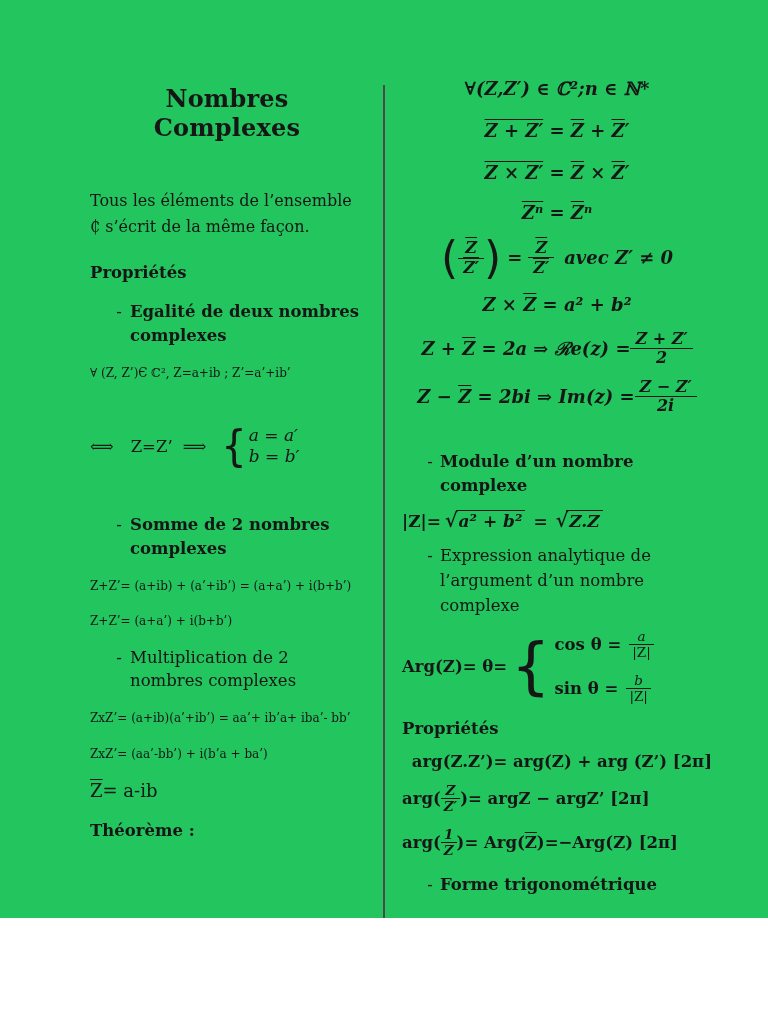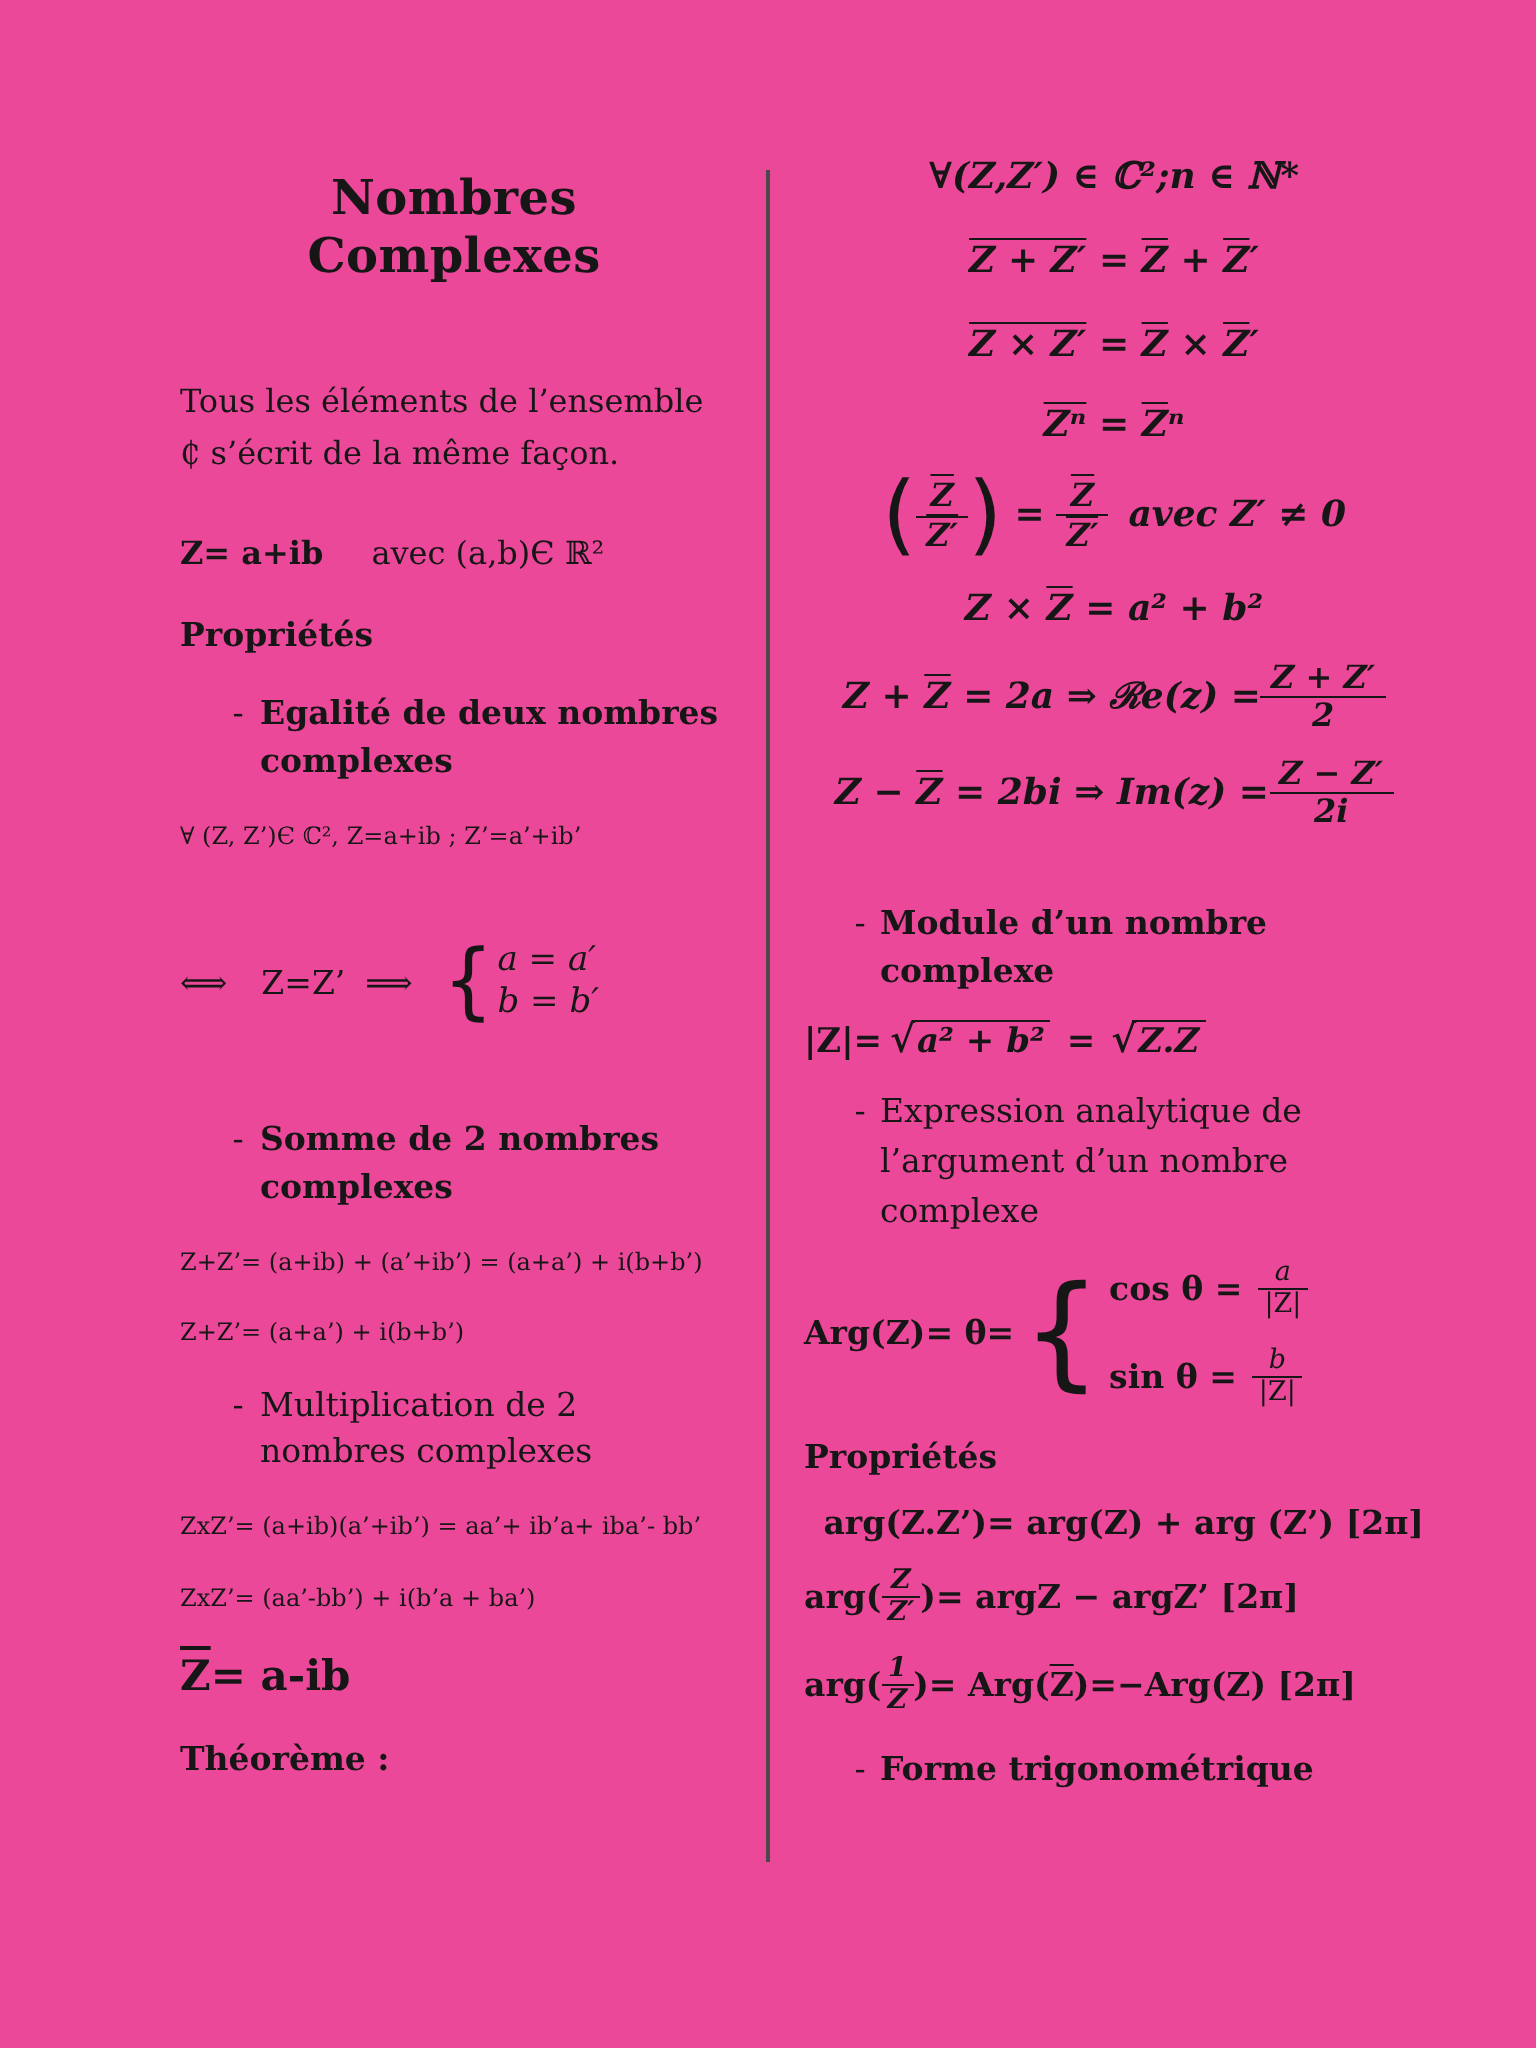"Nombres Complexes" .page { background: #ec4899 -> #22c55e; height: 1024px -> 918px }
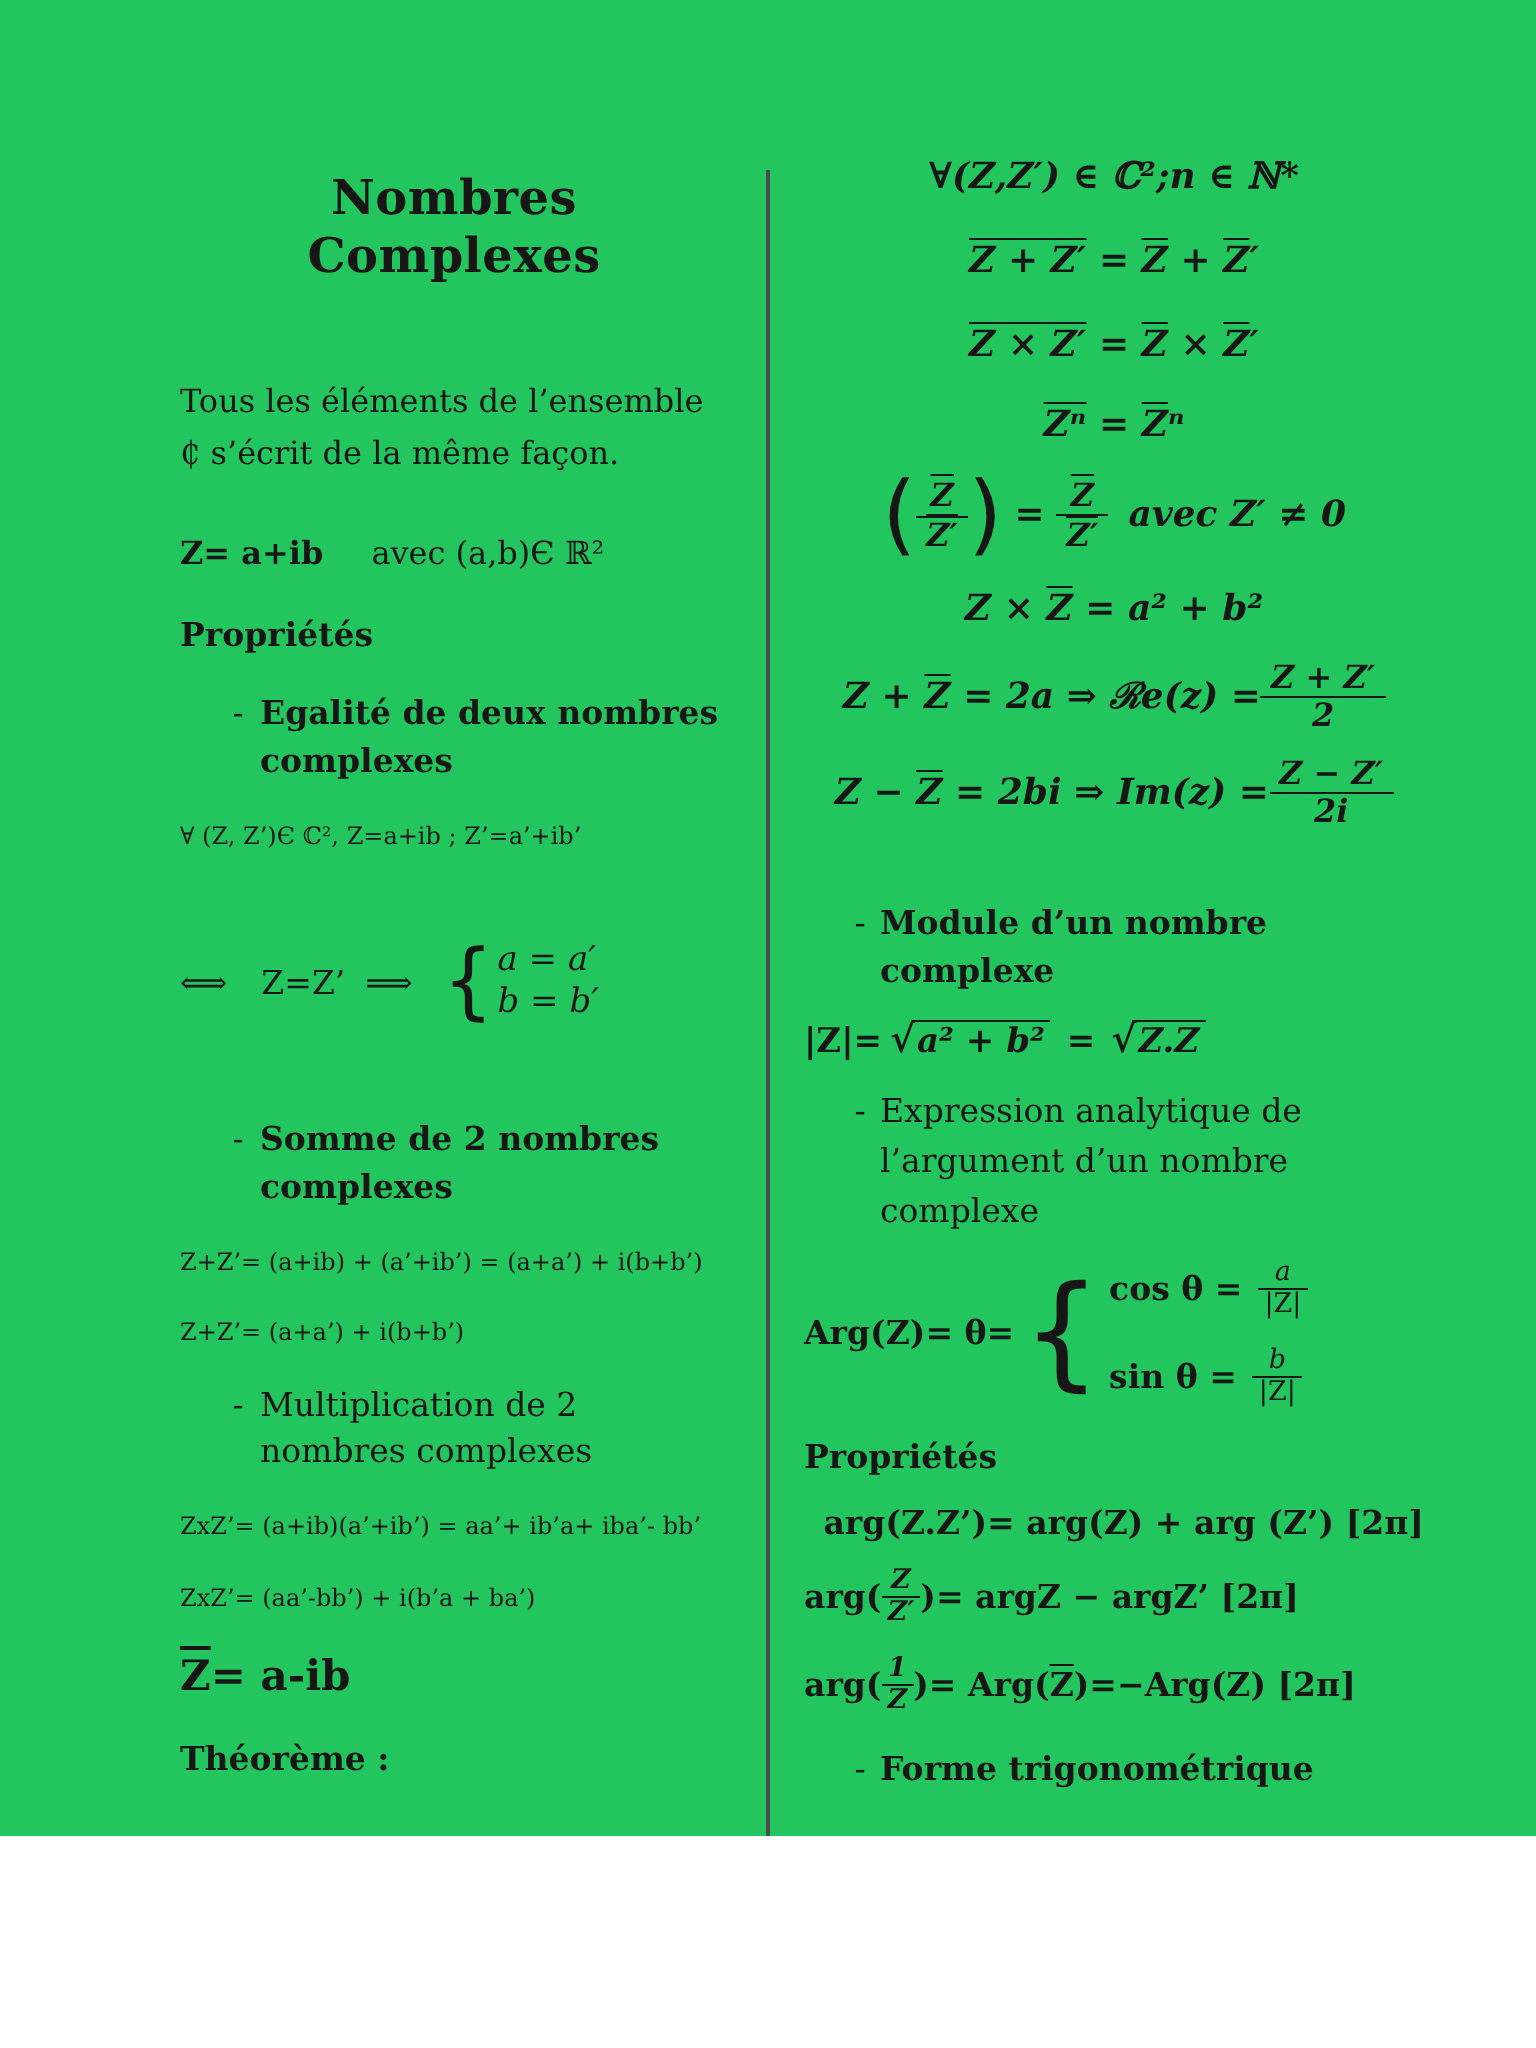"Z= a+ib avec (a,b)Є ℝ²" p.defline { html: <p> <span>Z= a+ib</span><span>avec (a,b)Є ℝ²</span> </p> -> none }
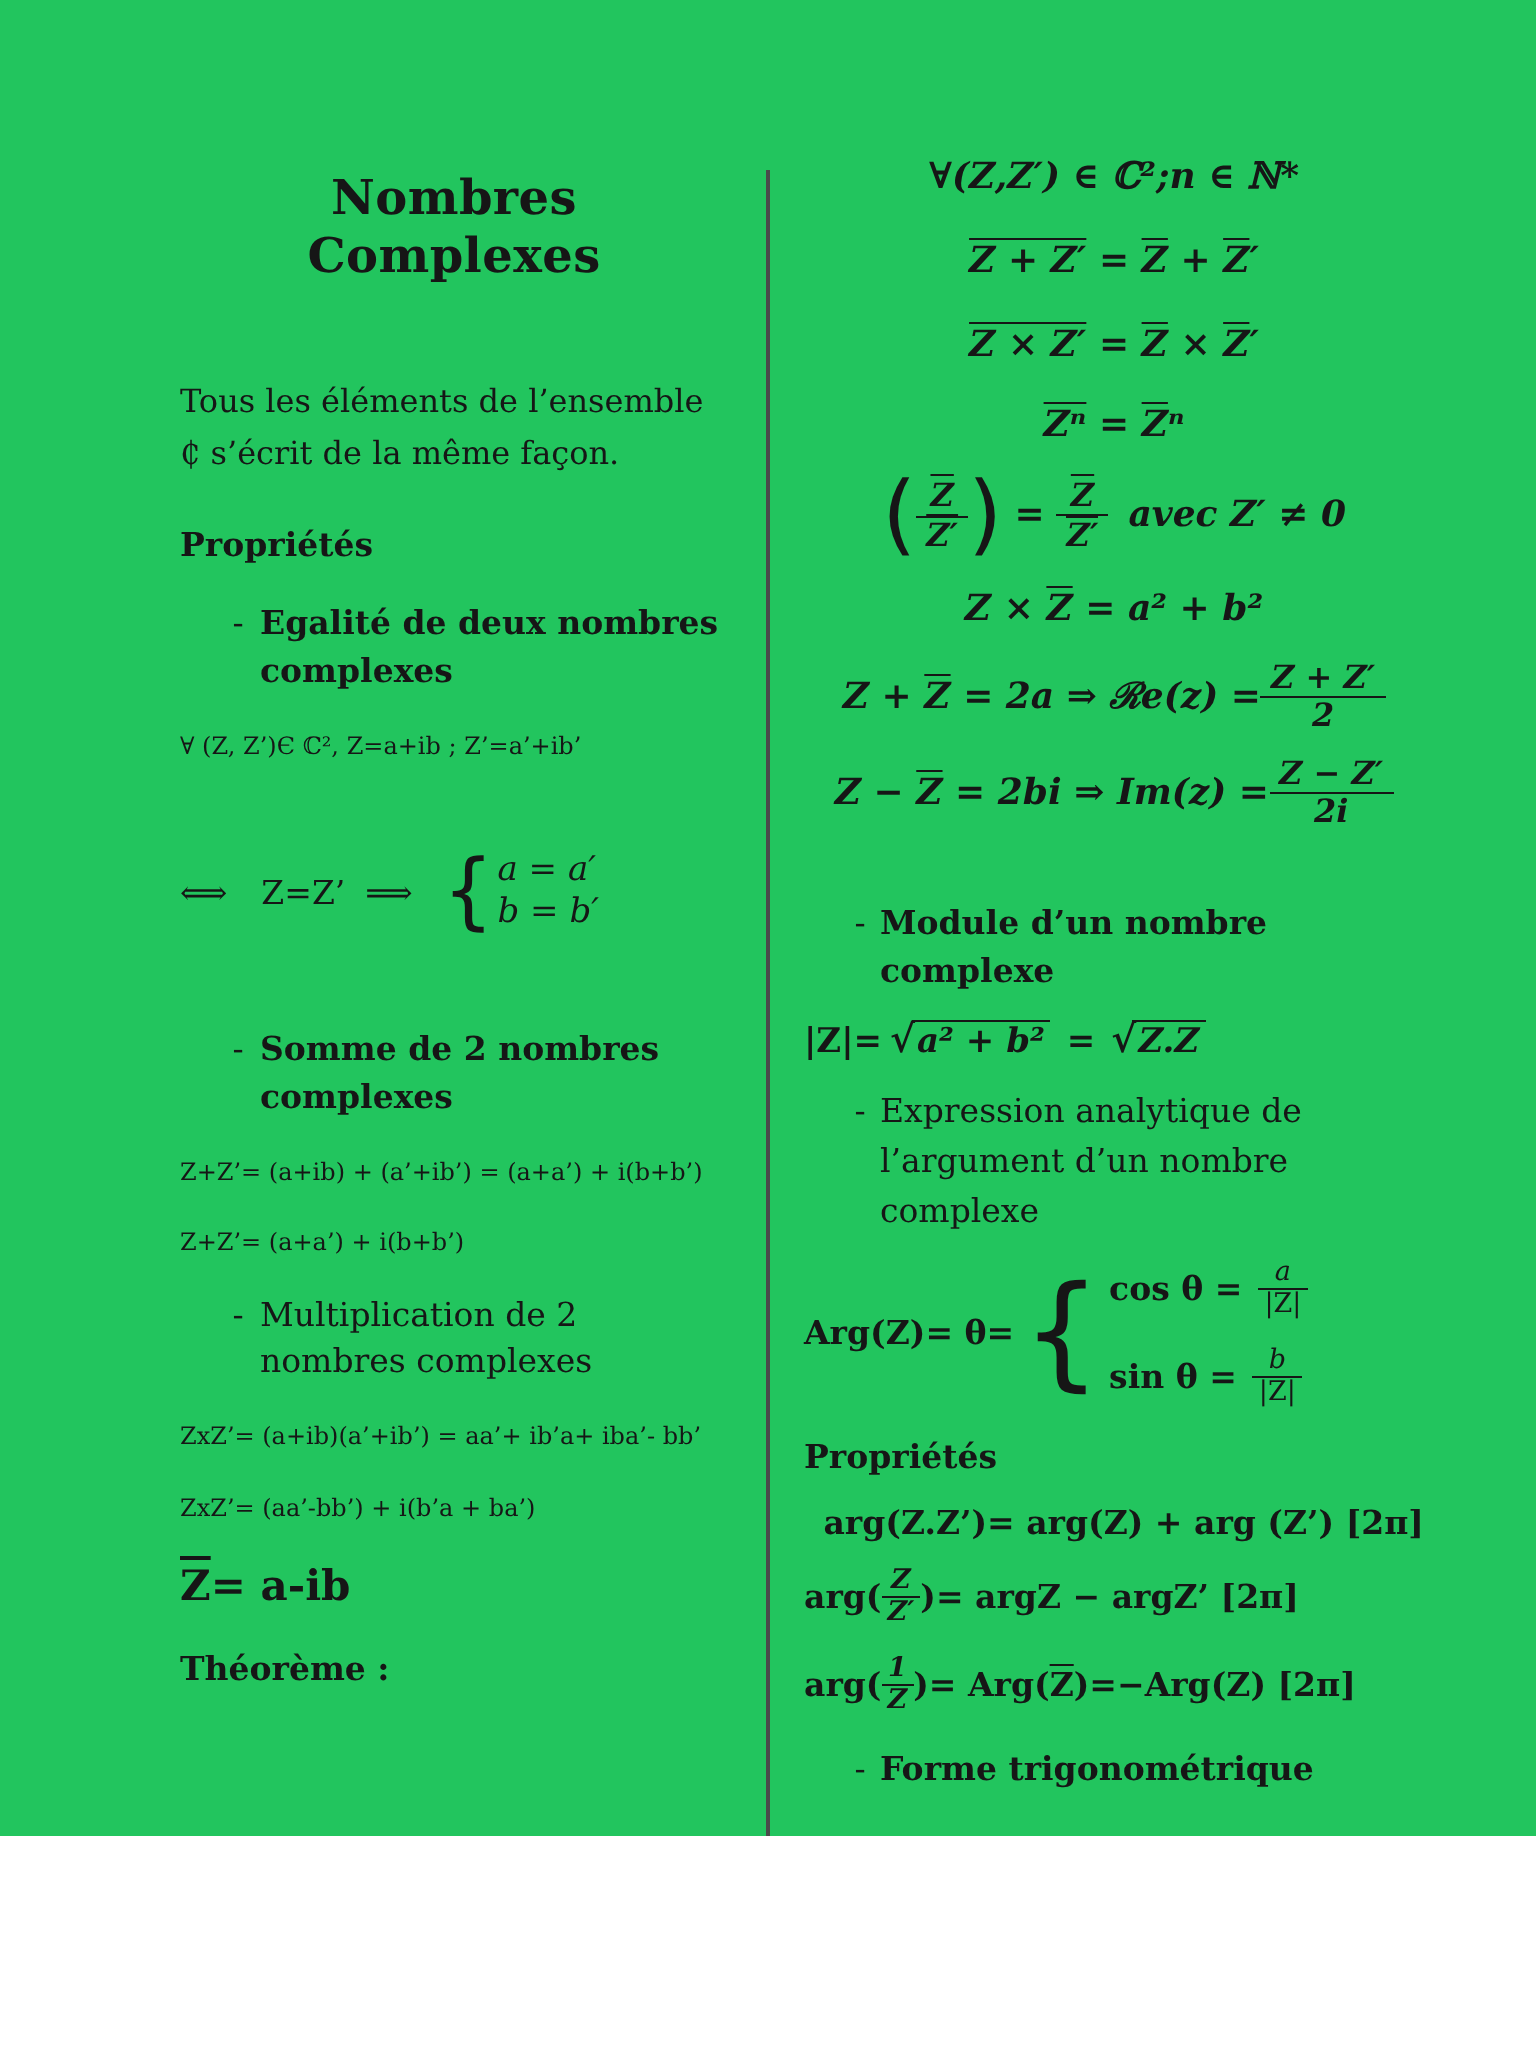"Z= a-ib" .conjline { font-size: 21px -> 18px; font-weight: 700 -> 400 }
